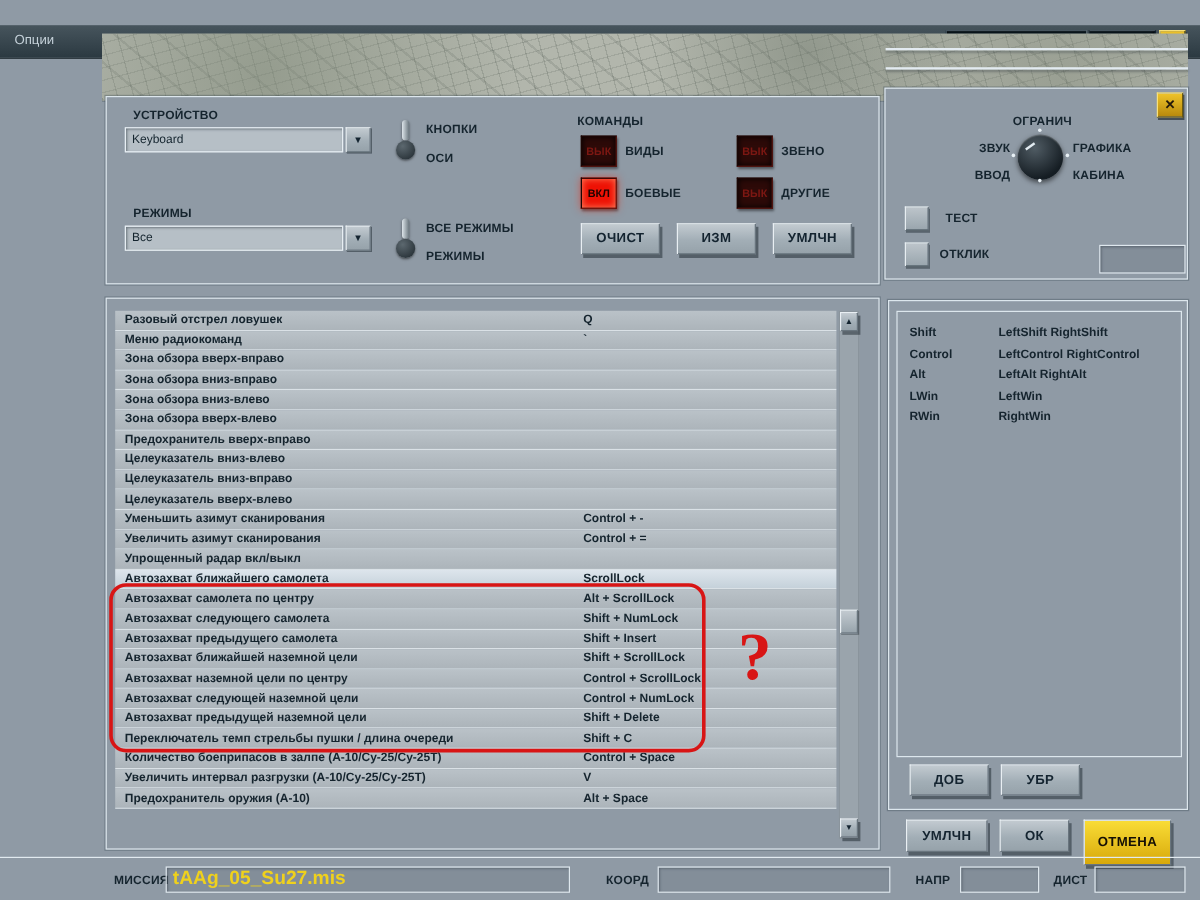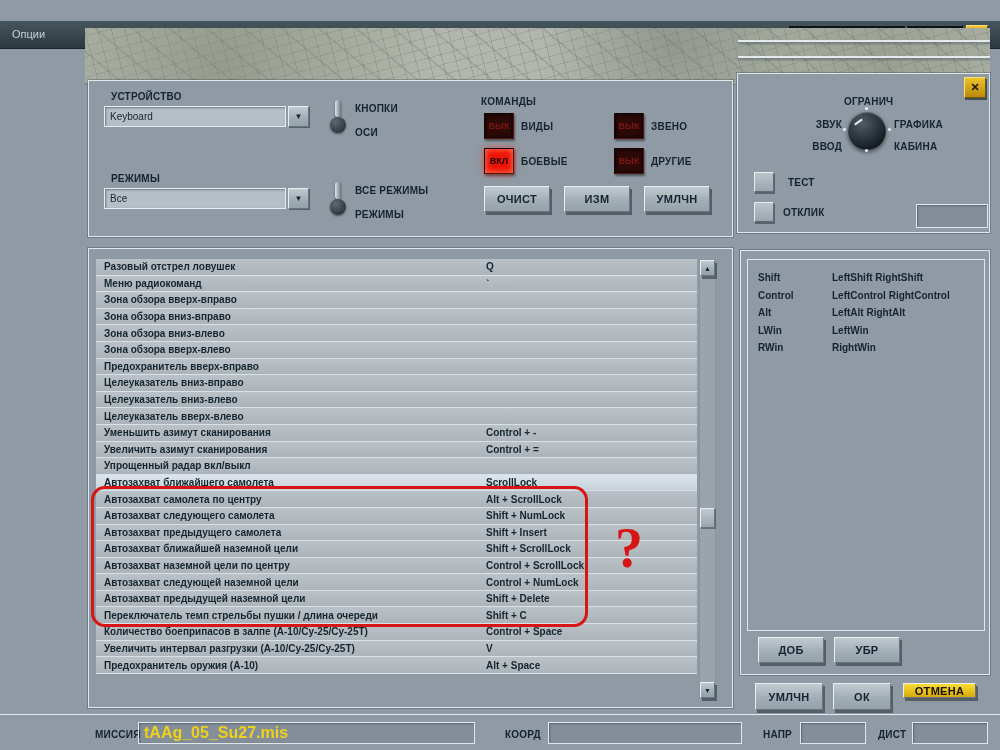"Целеуказатель вниз-вправо" div.bind-row { order: before "Целеуказатель вниз-влево" -> after "Целеуказатель вниз-влево" }
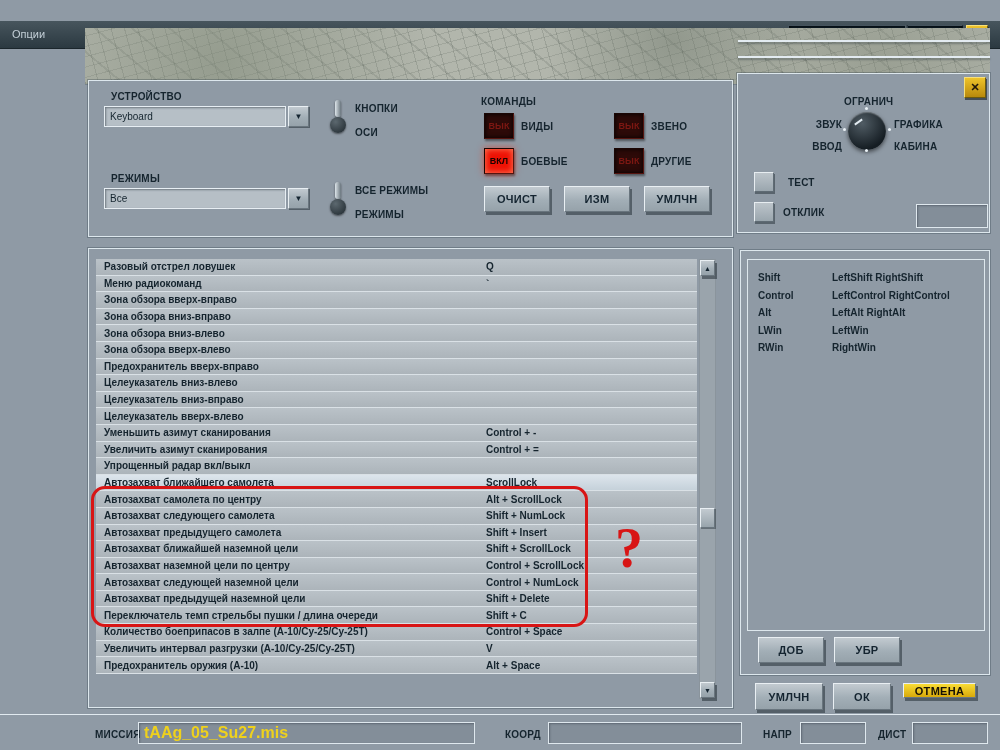"ОТМЕНА" div.btn3d { height: 15px -> 38px }
